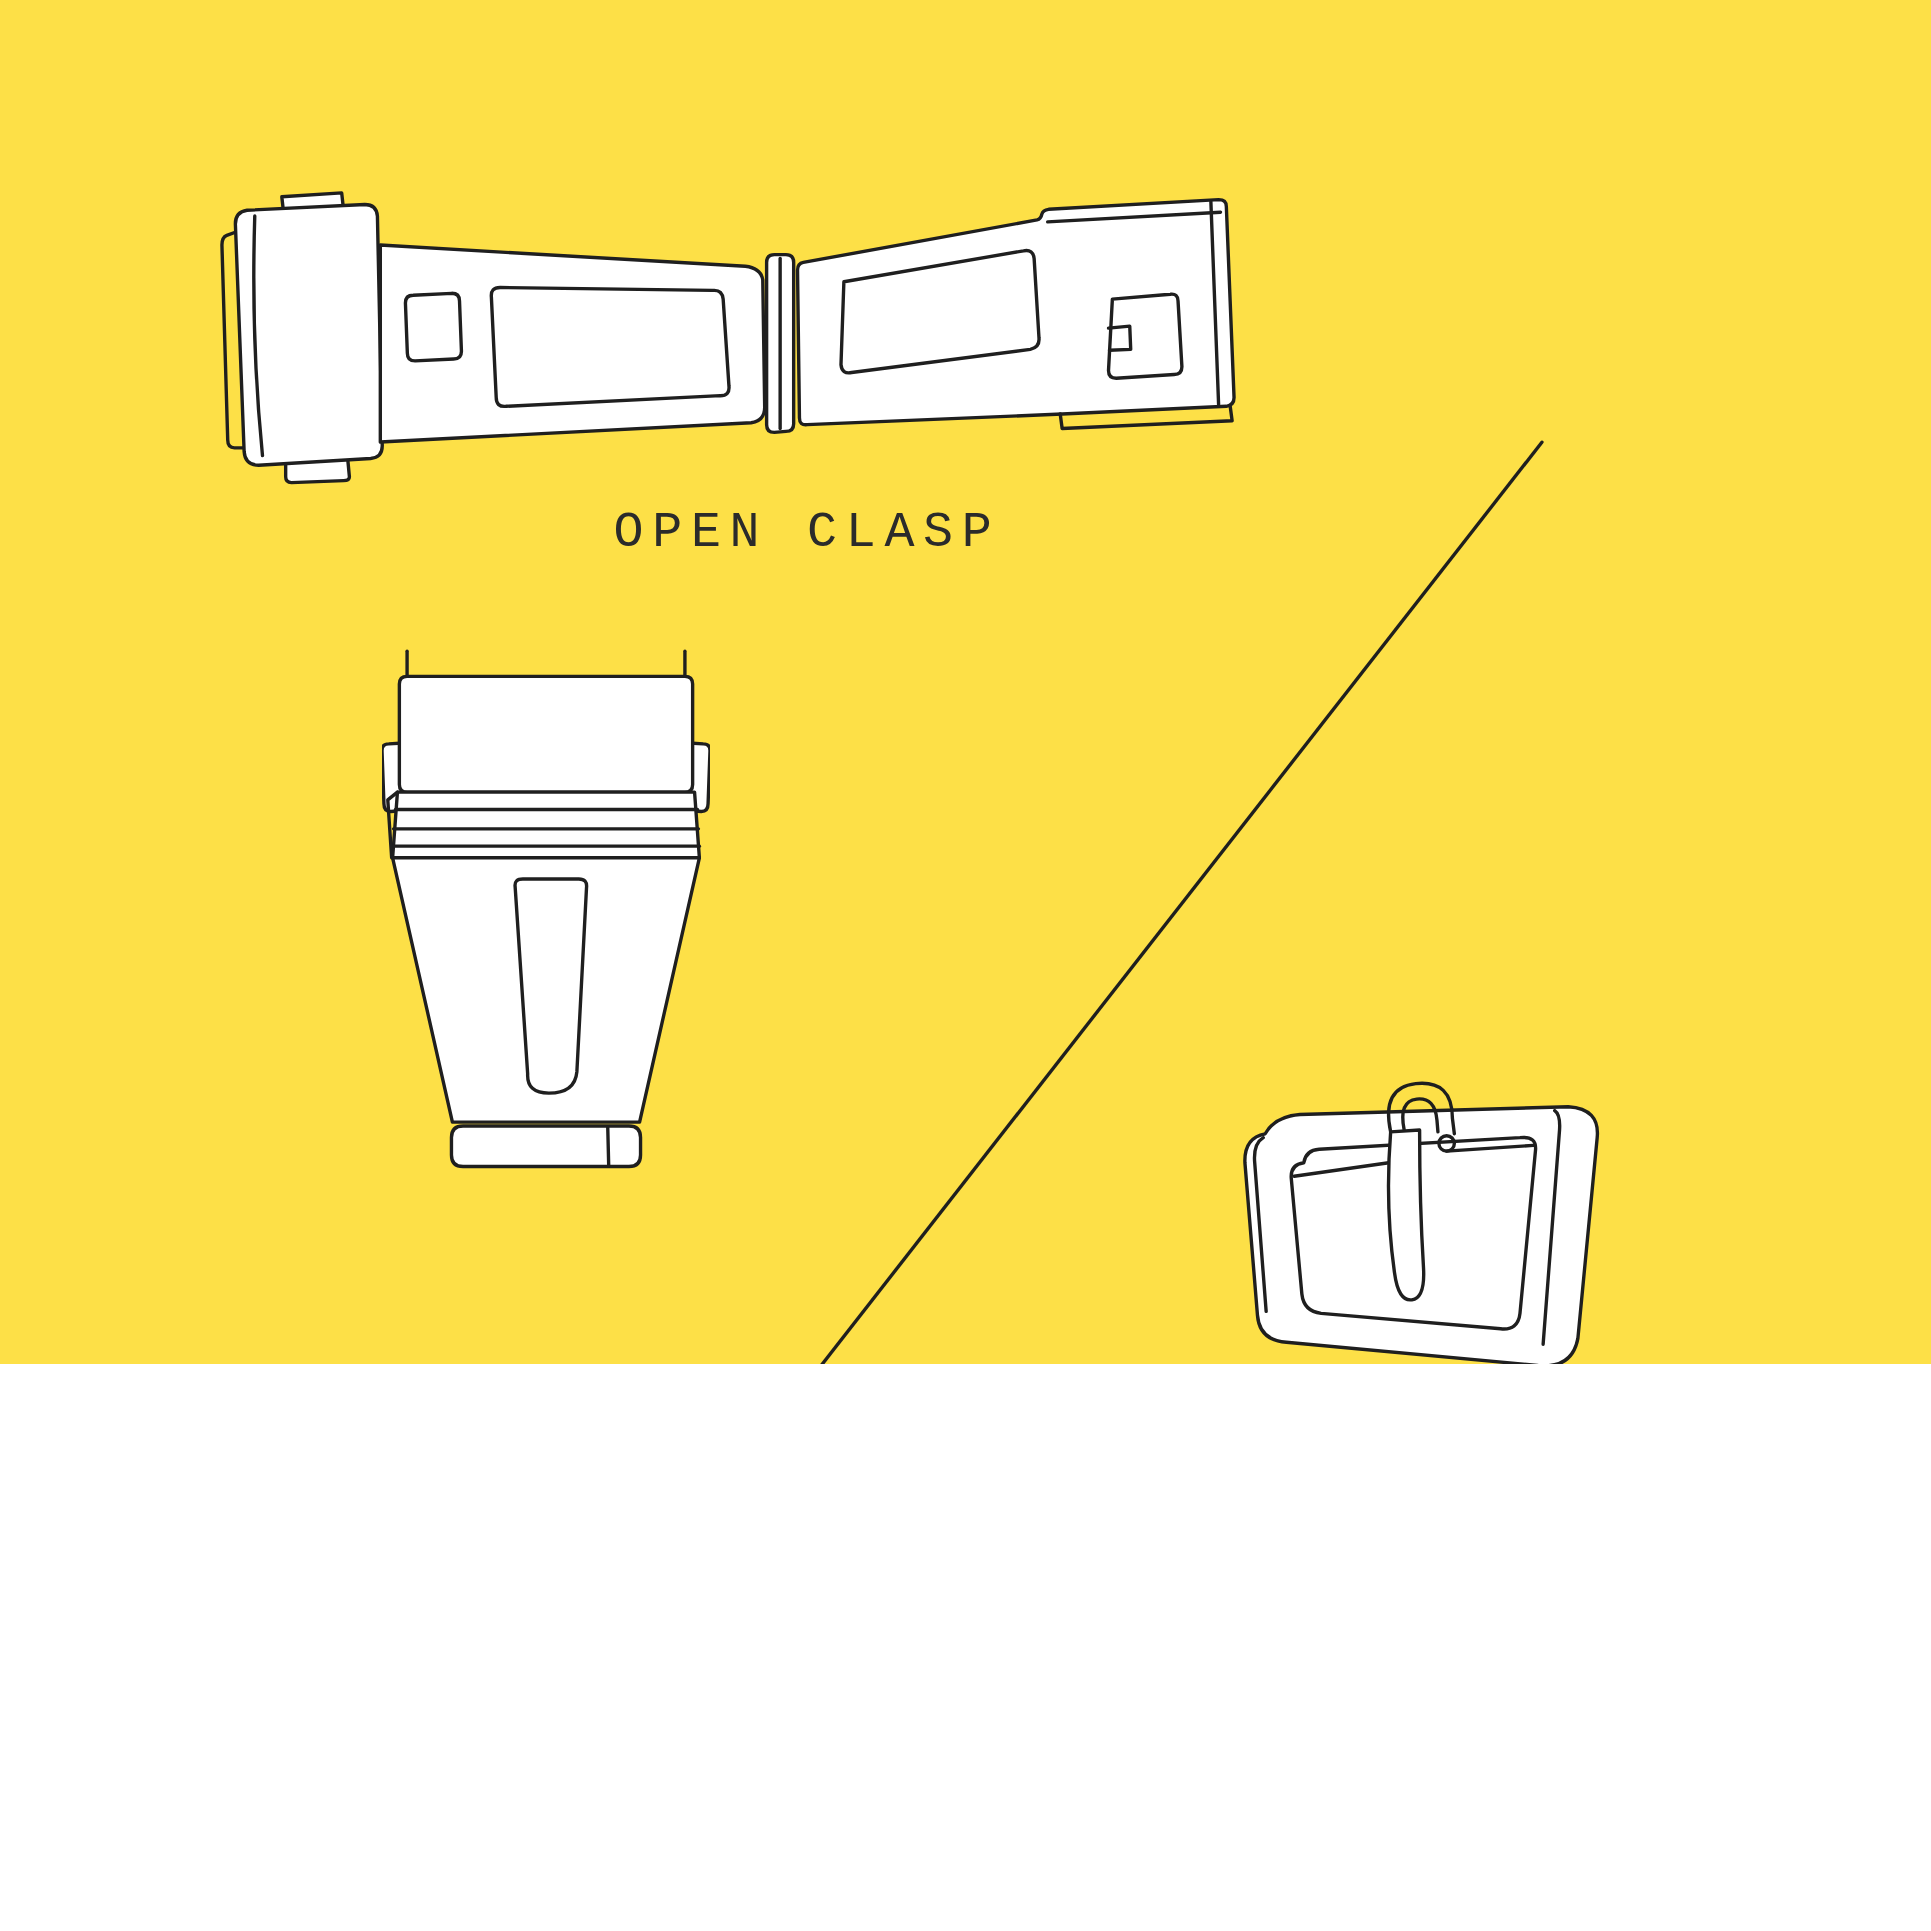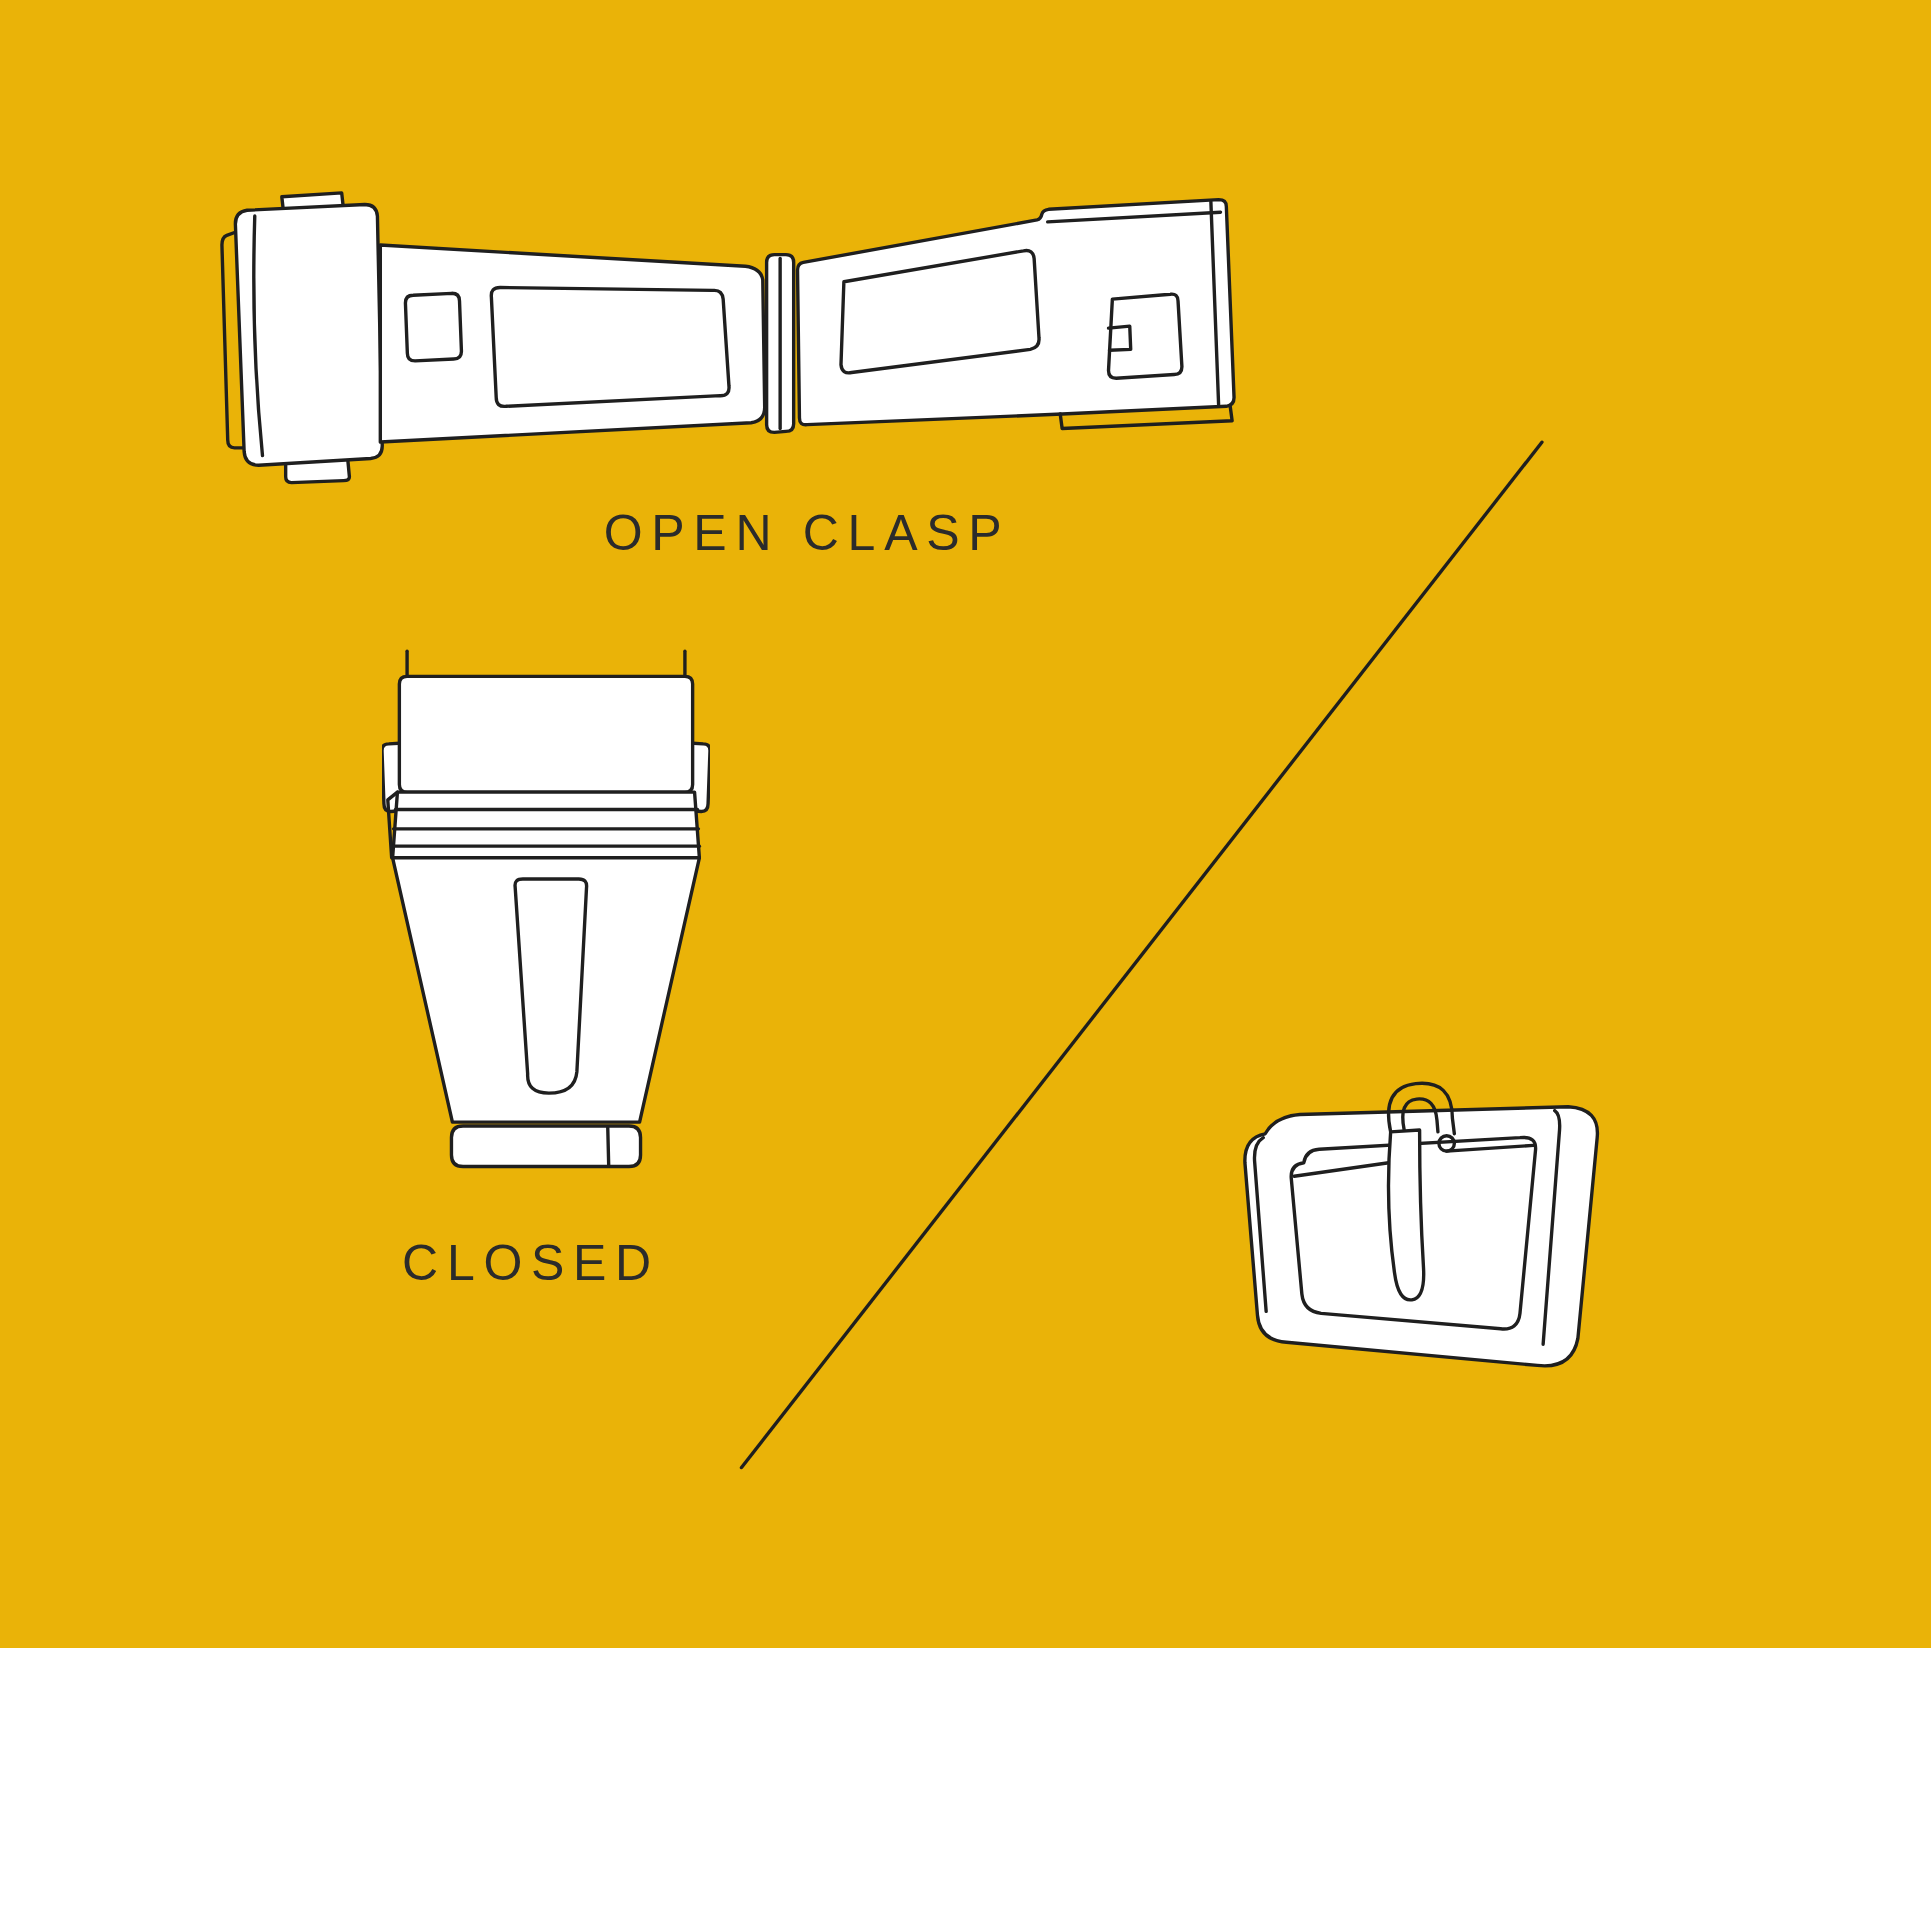"OPEN CLASP" .canvas { background: #eab308 -> #fde047; font-family: Liberation Sans, sans-serif -> Liberation Mono, monospace; height: 1648px -> 1364px }
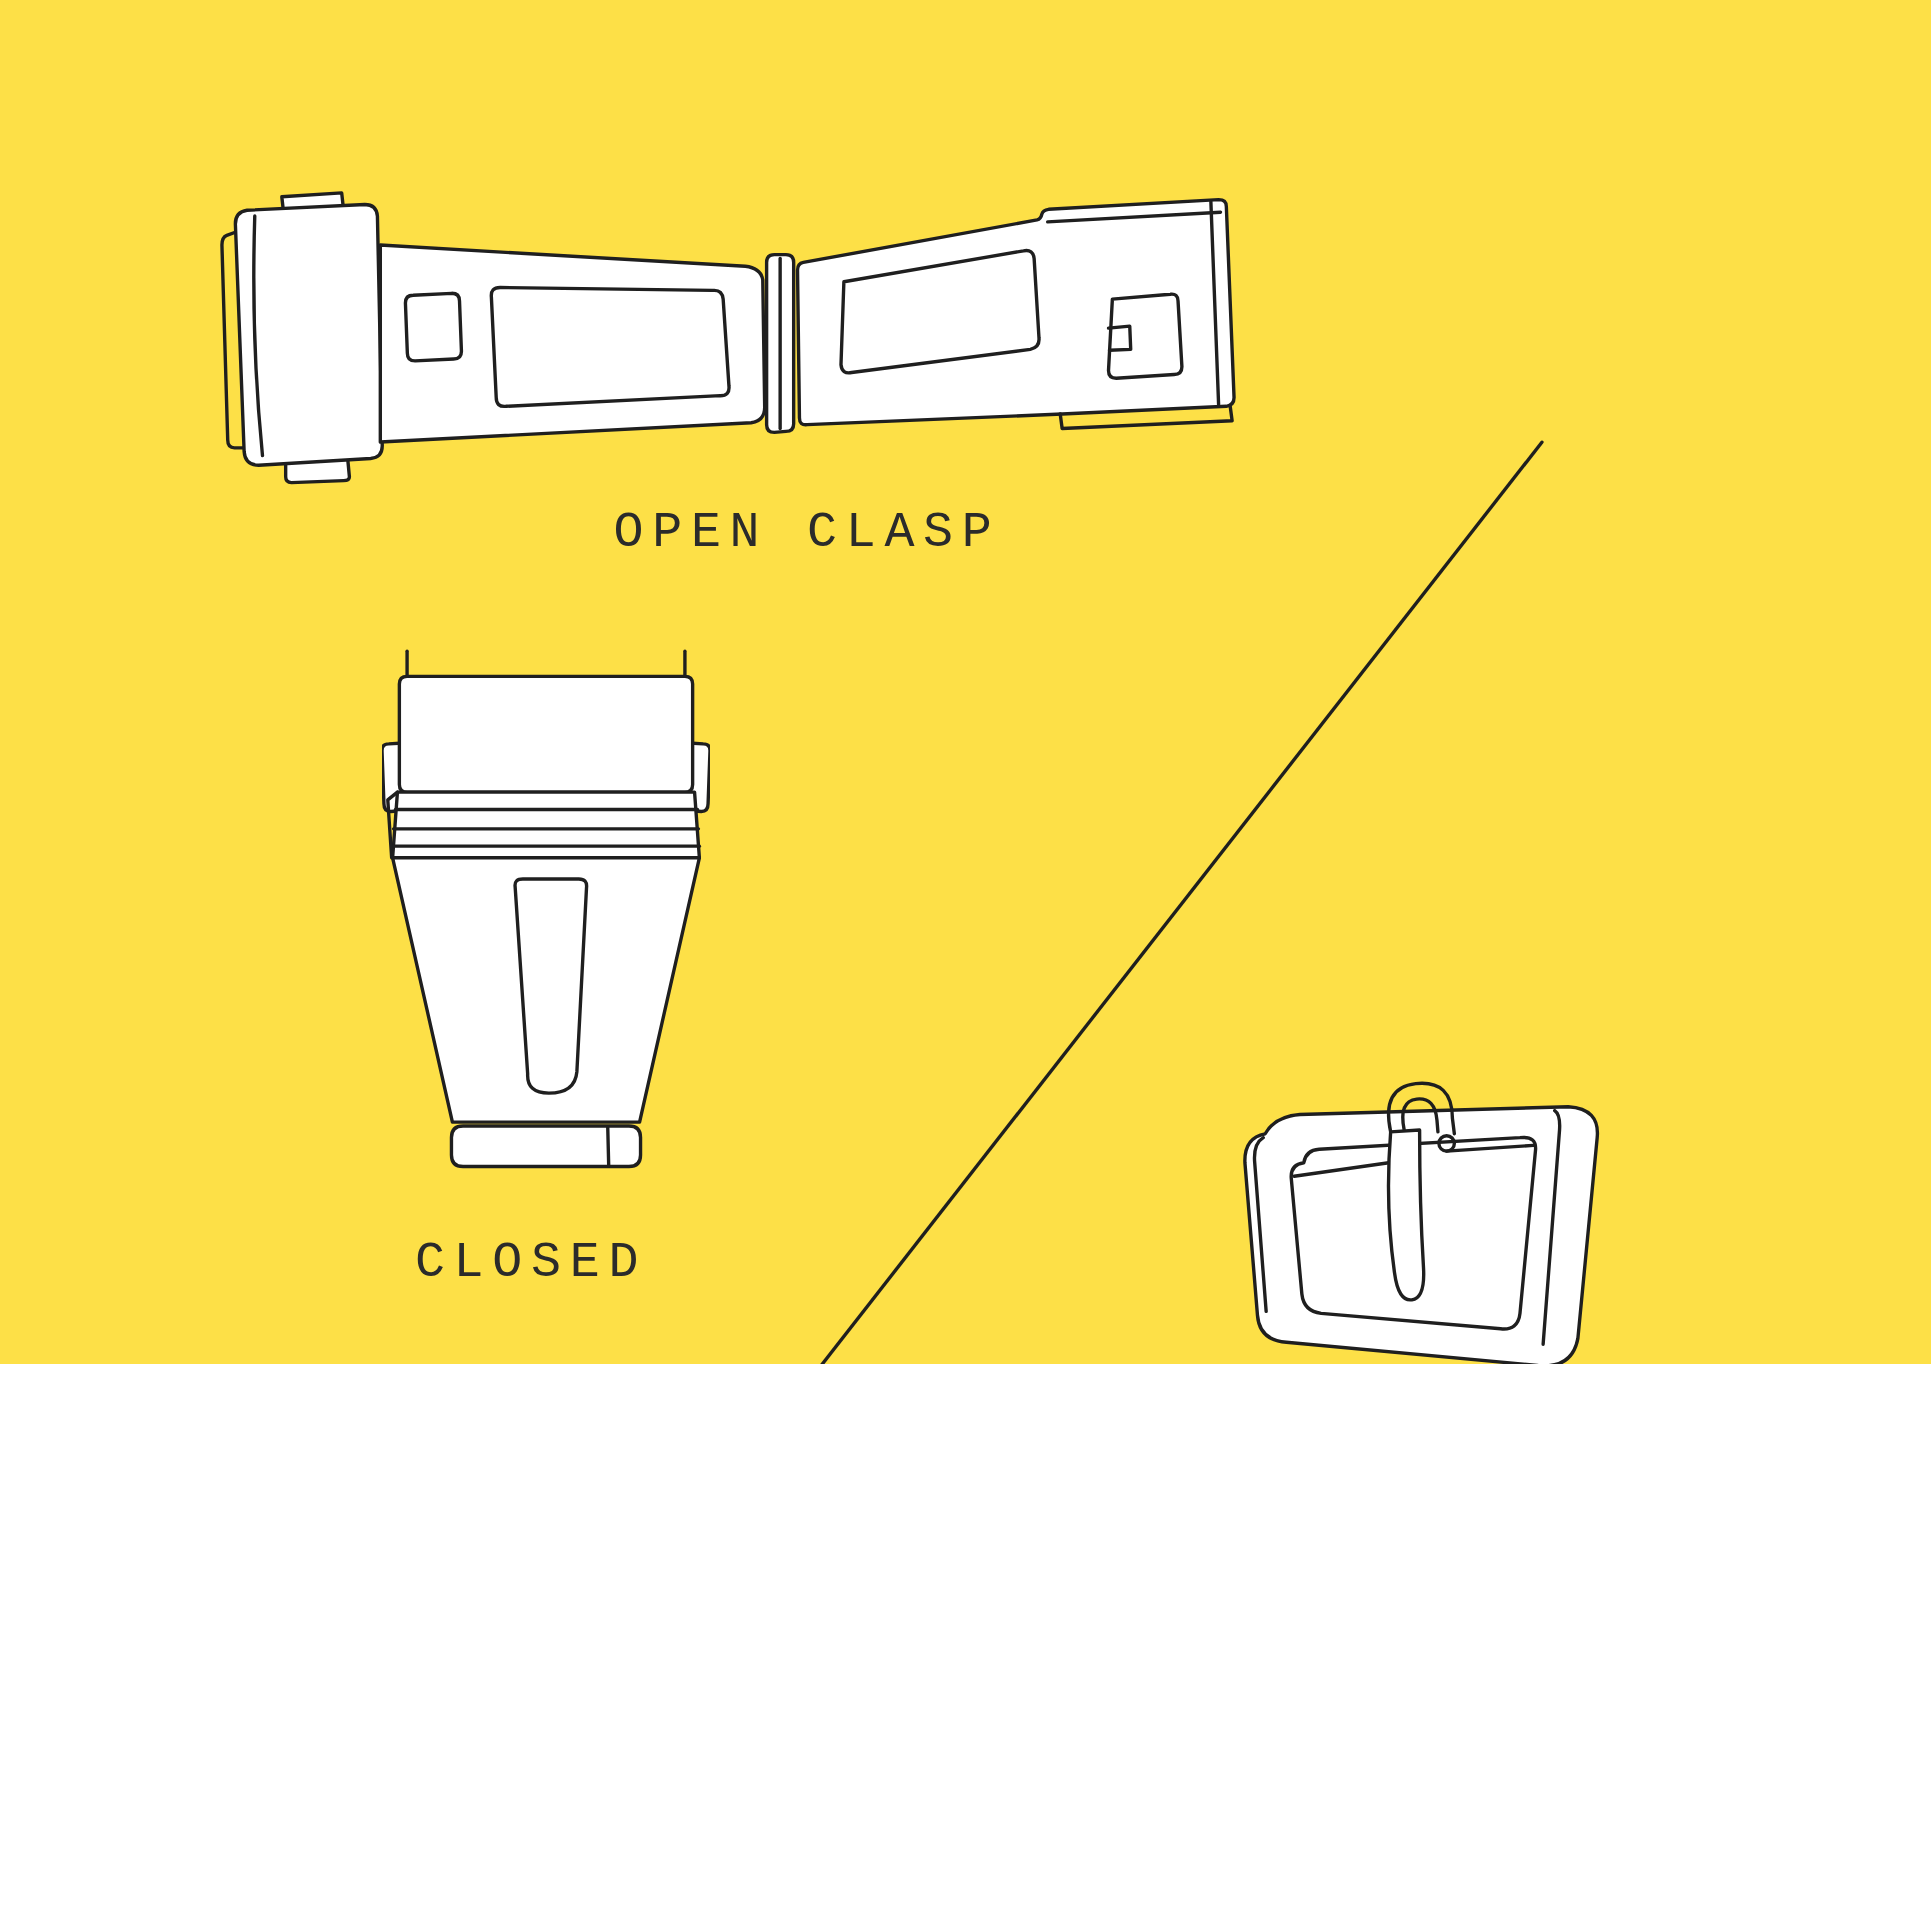"CLOSED" div.label { html: <div>CLOSED</div> -> none }
